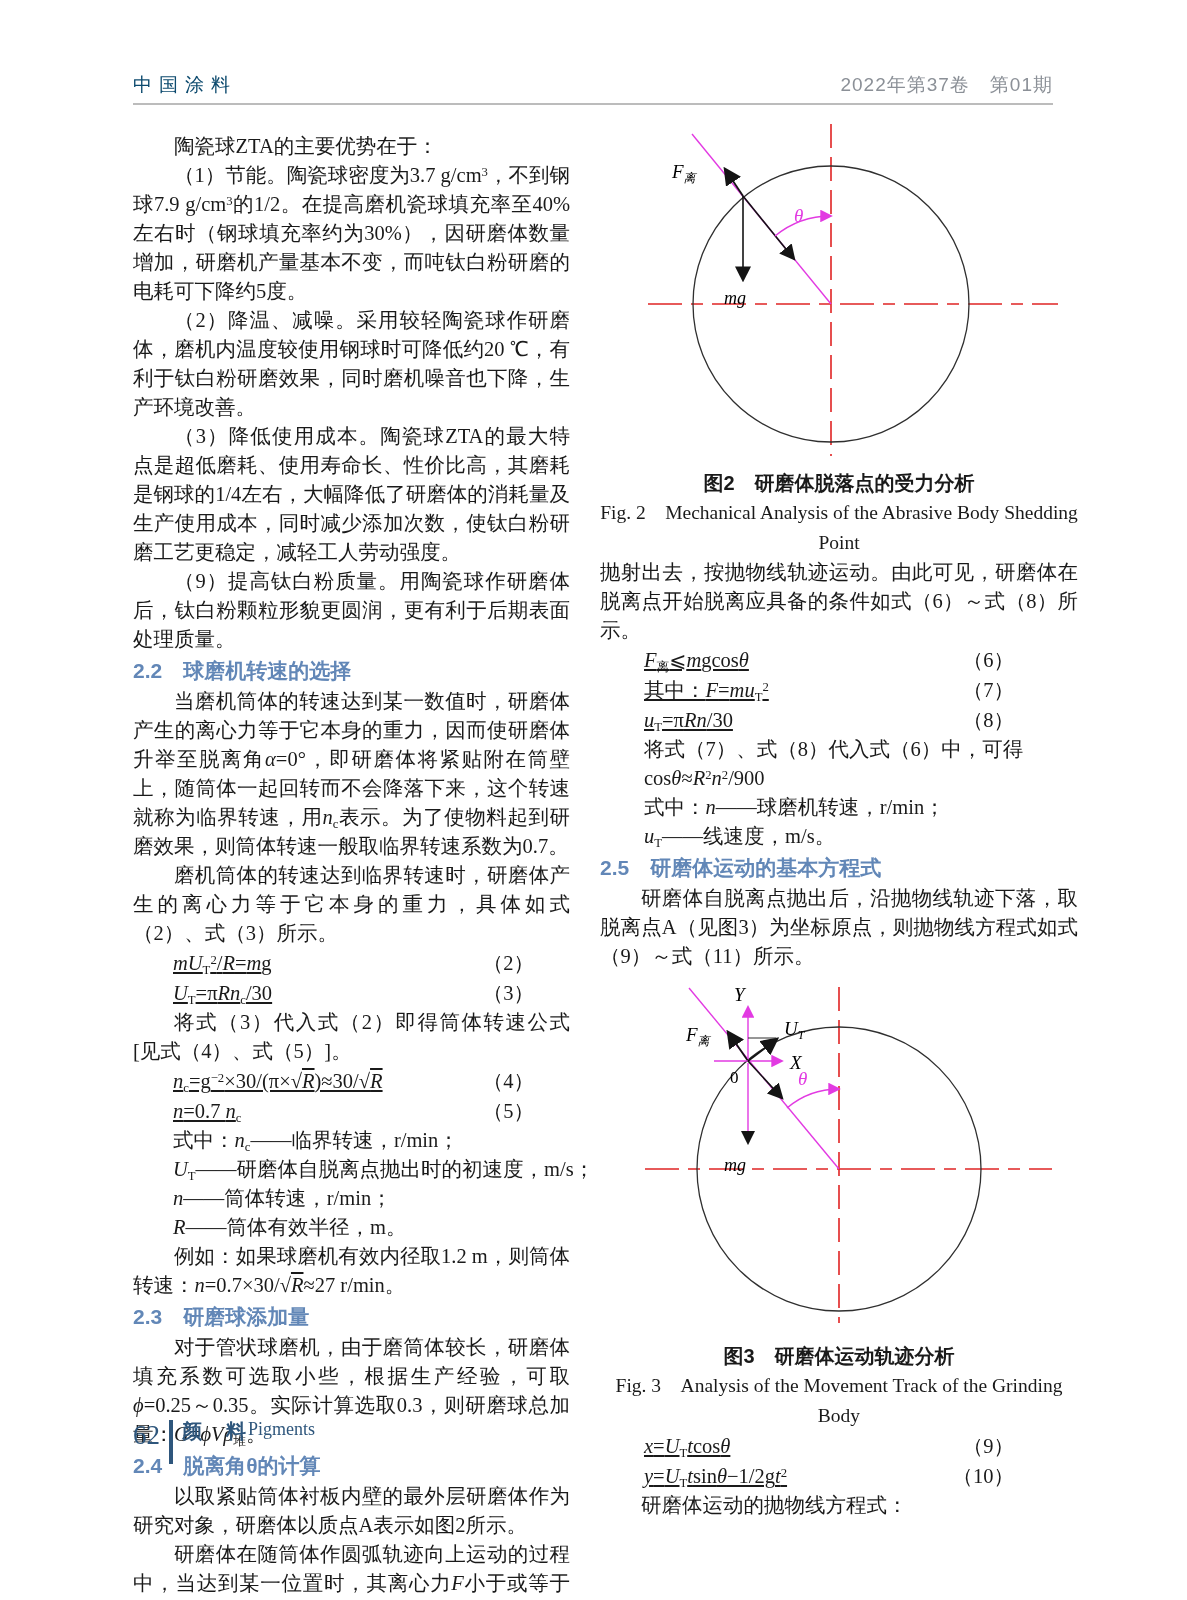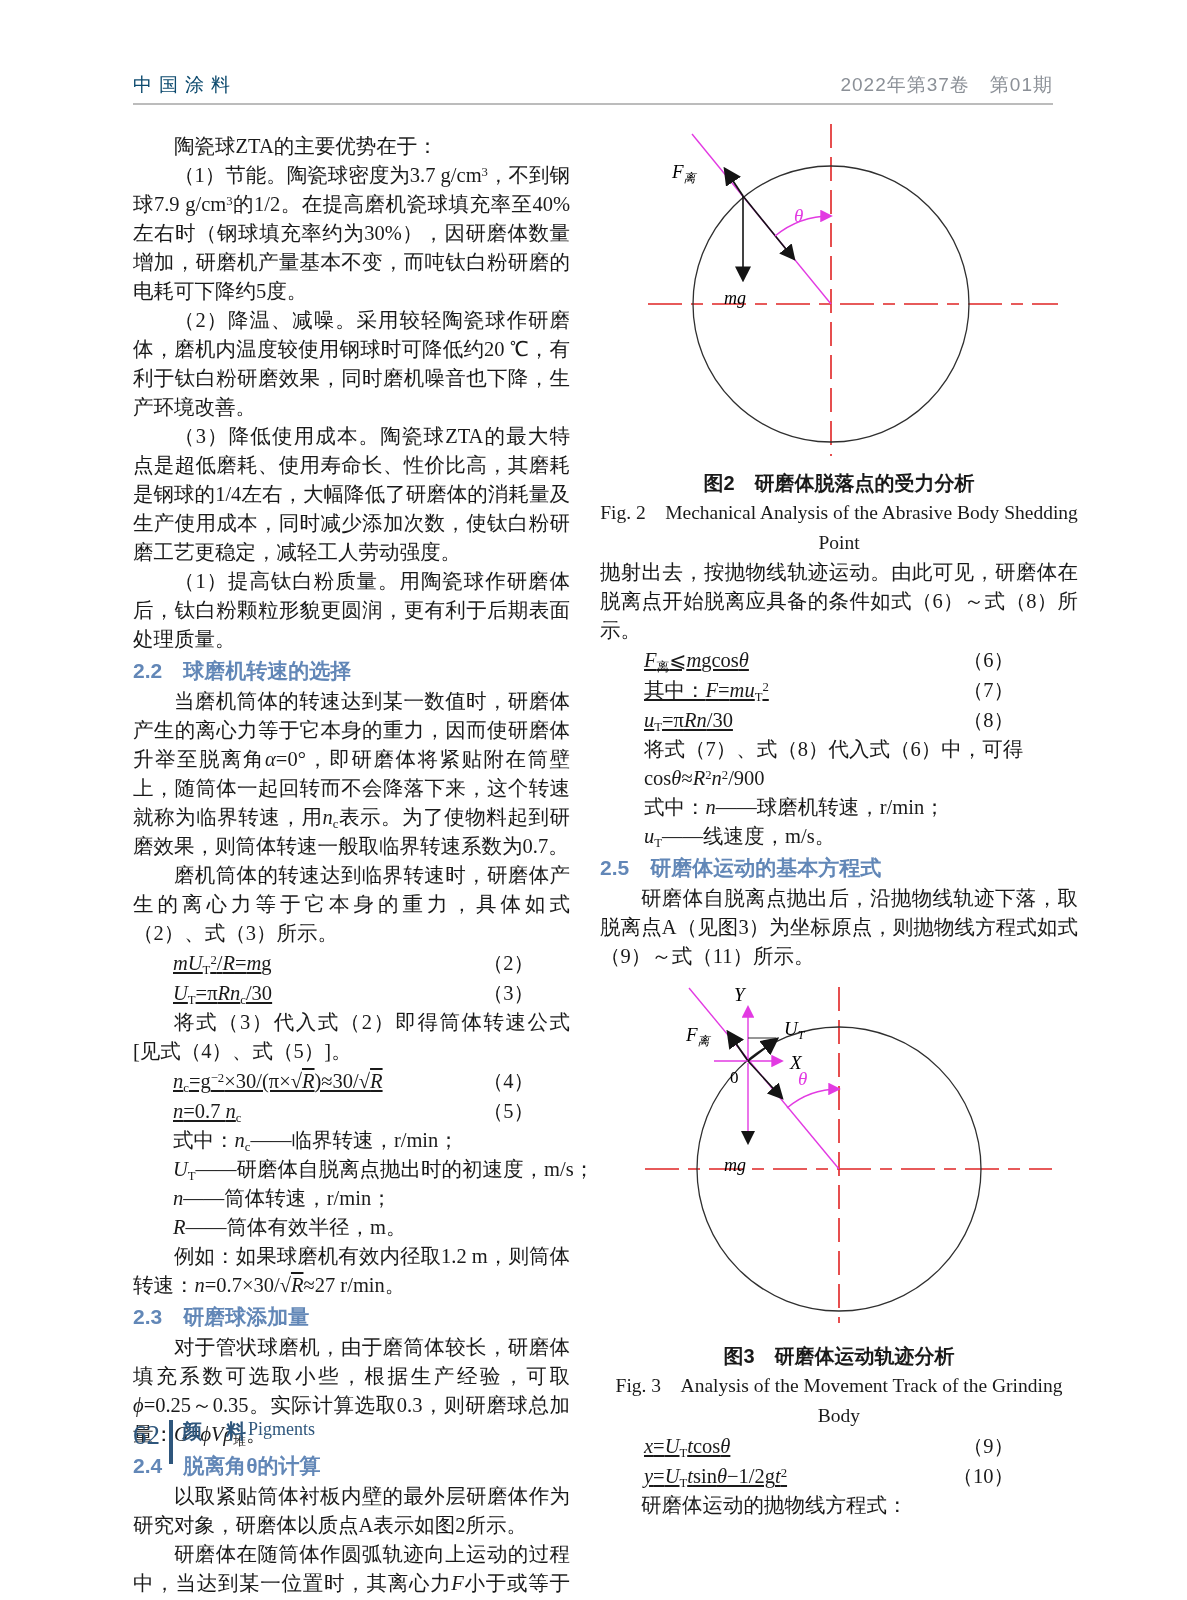"（1）提高钛白粉质量。用陶瓷球作研磨体后，钛白粉颗粒形貌更圆润，更有利于后期表面" div.p { text: 1 -> 9 }
